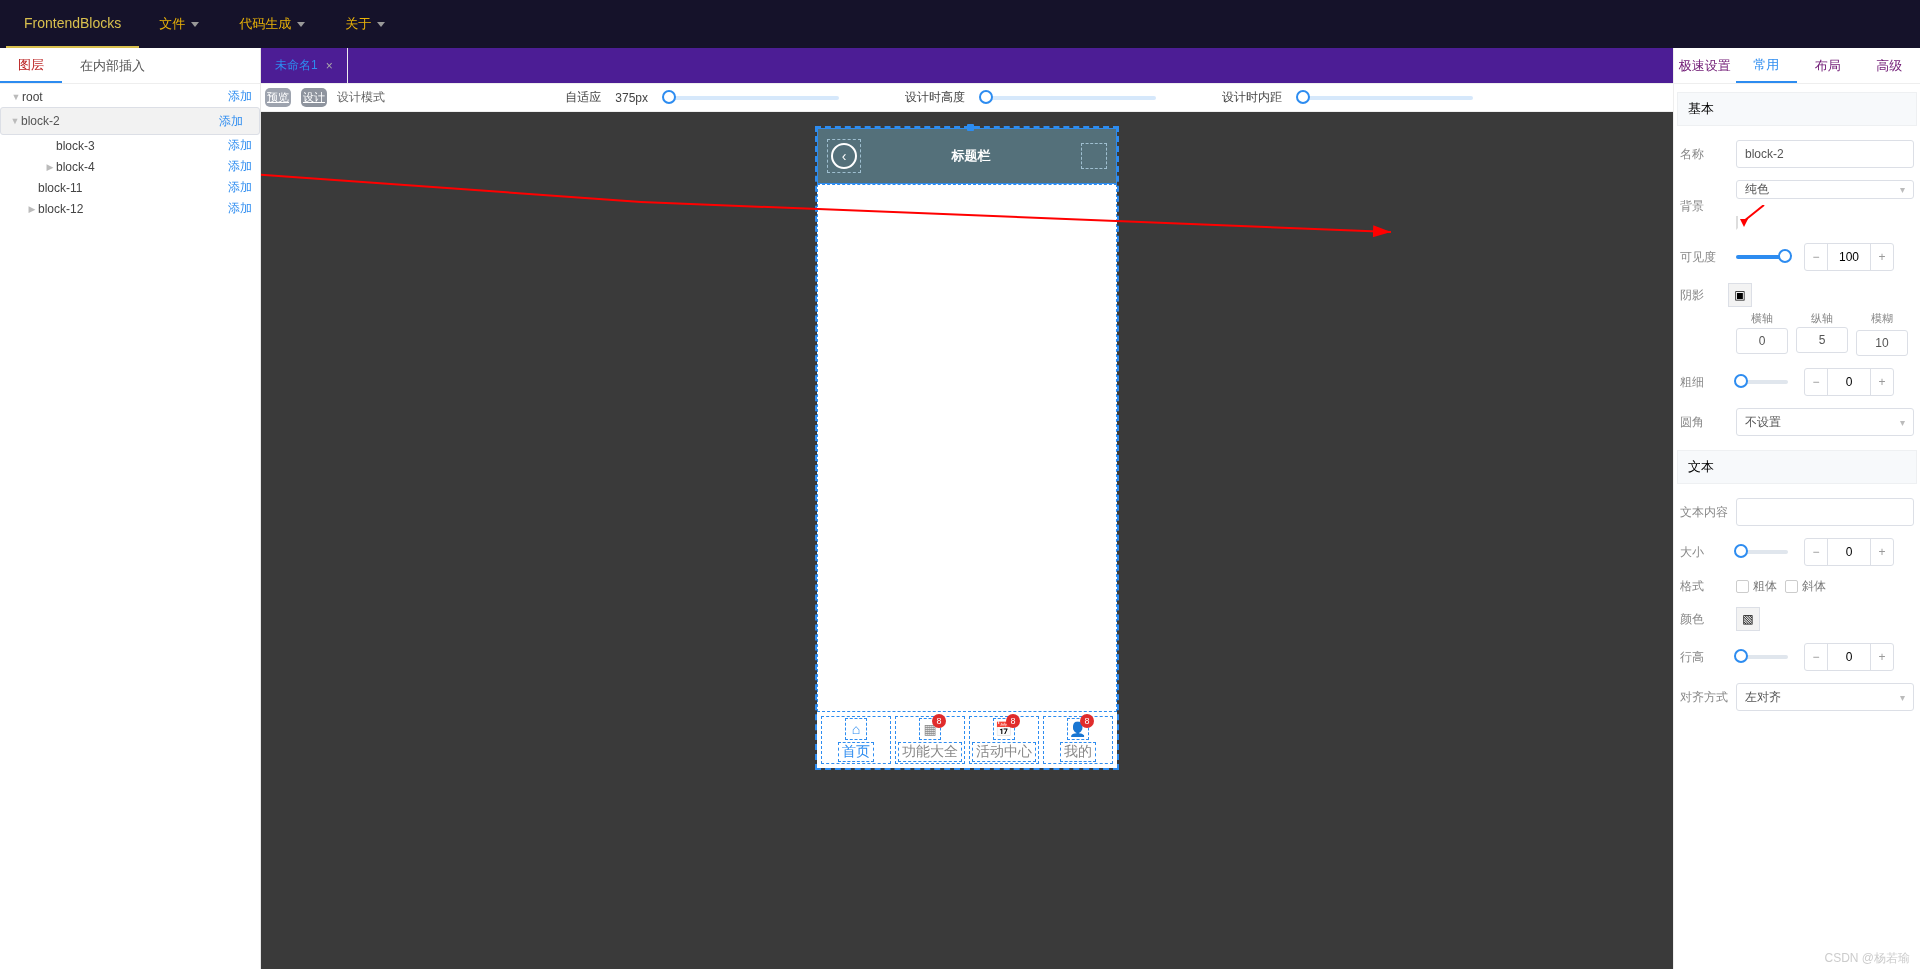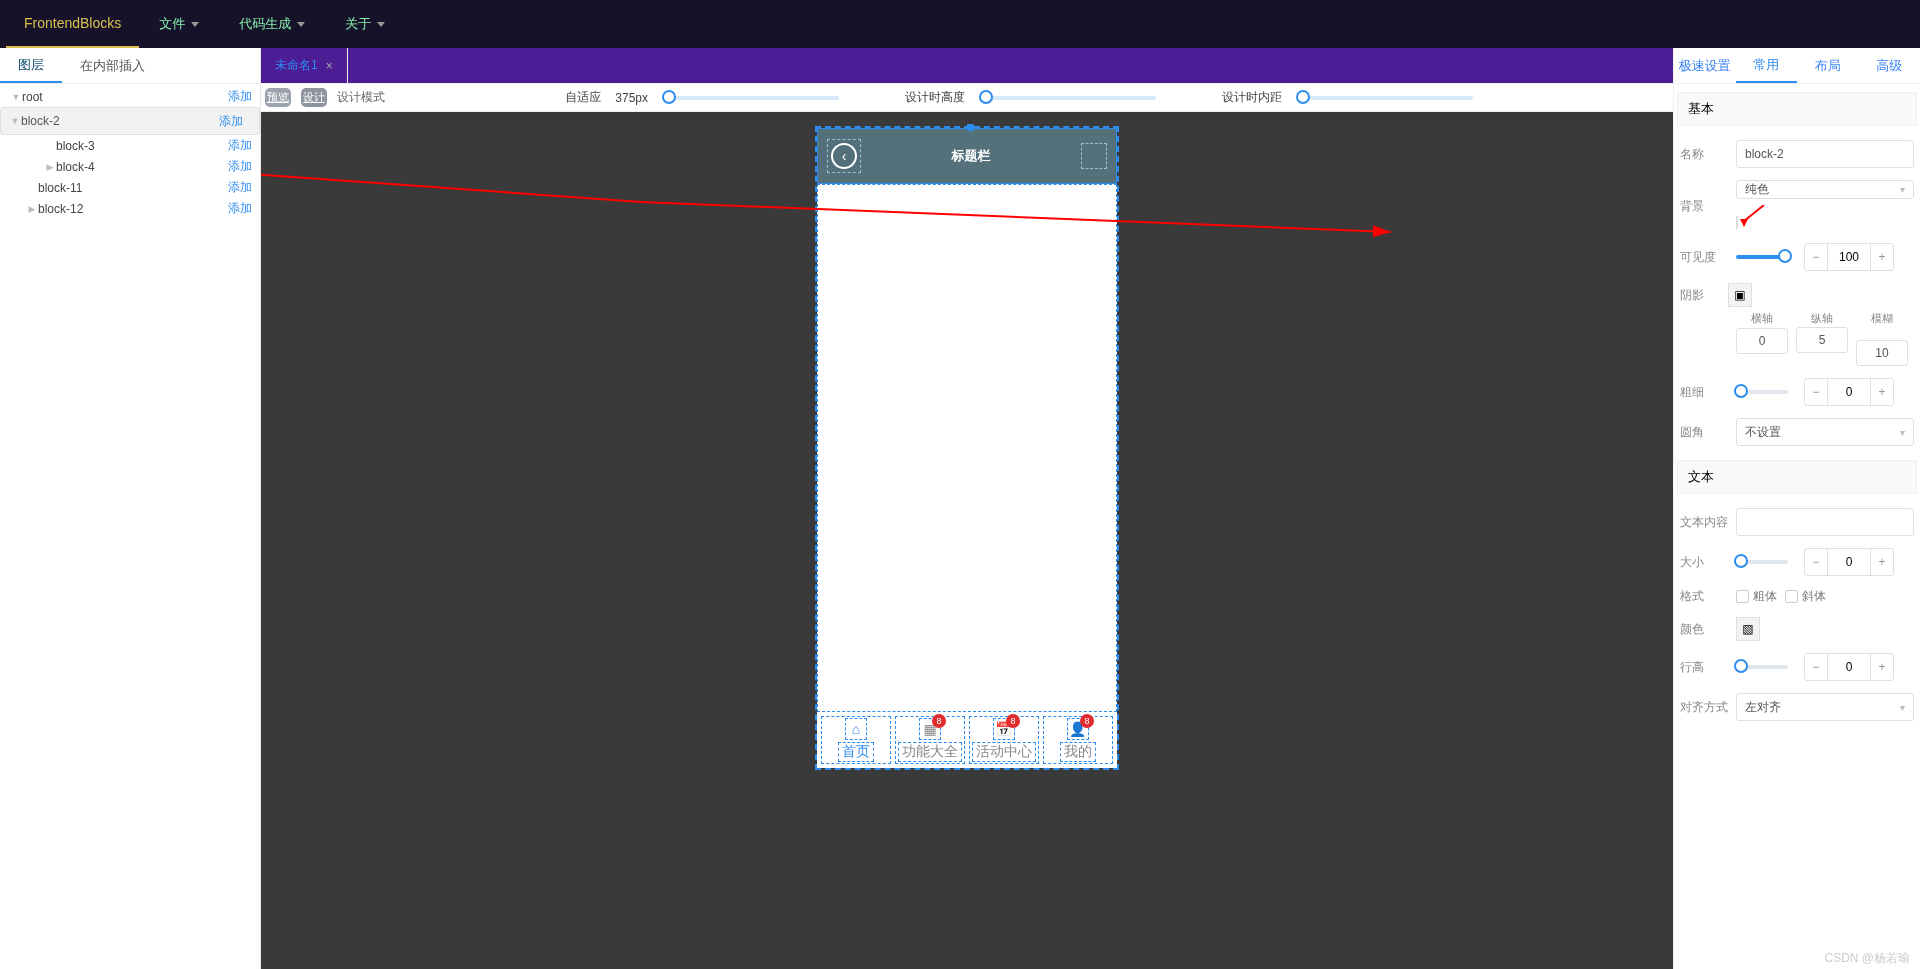"文件" .menuitem { color: #86efac -> #eab308 }
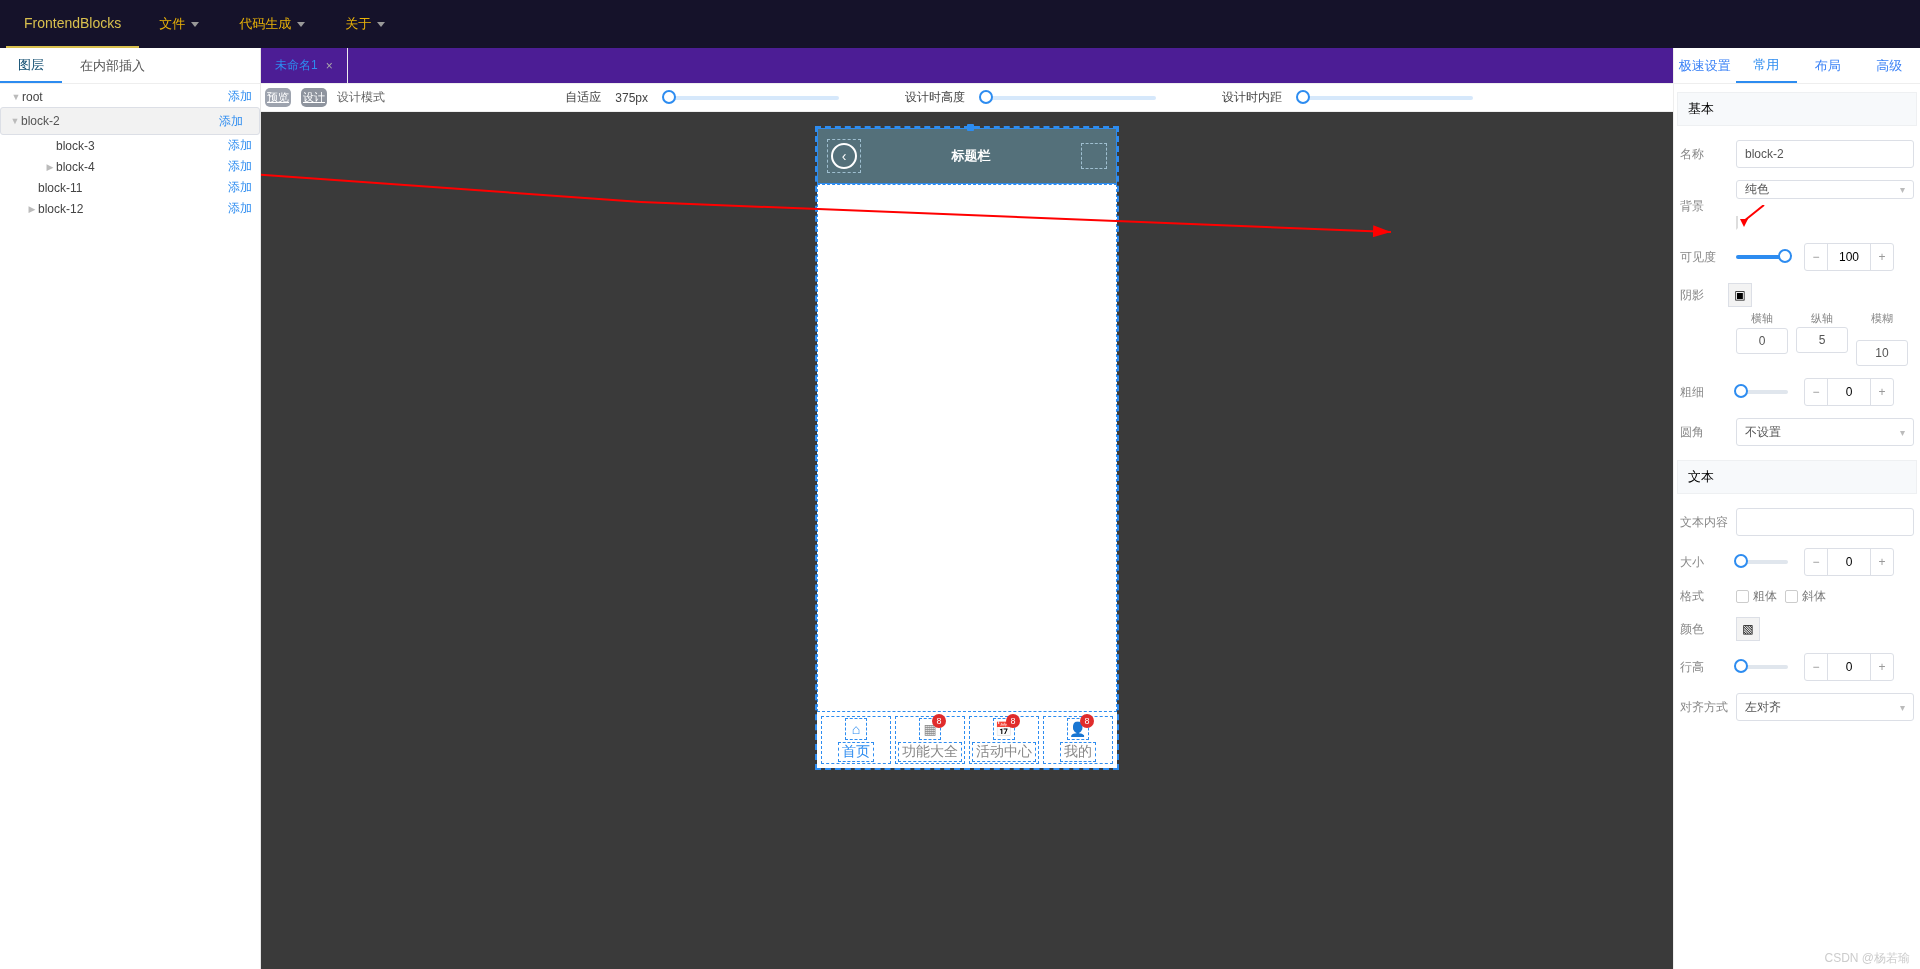"图层" .lefttab.active { color: #0c4a6e -> #b91c1c }
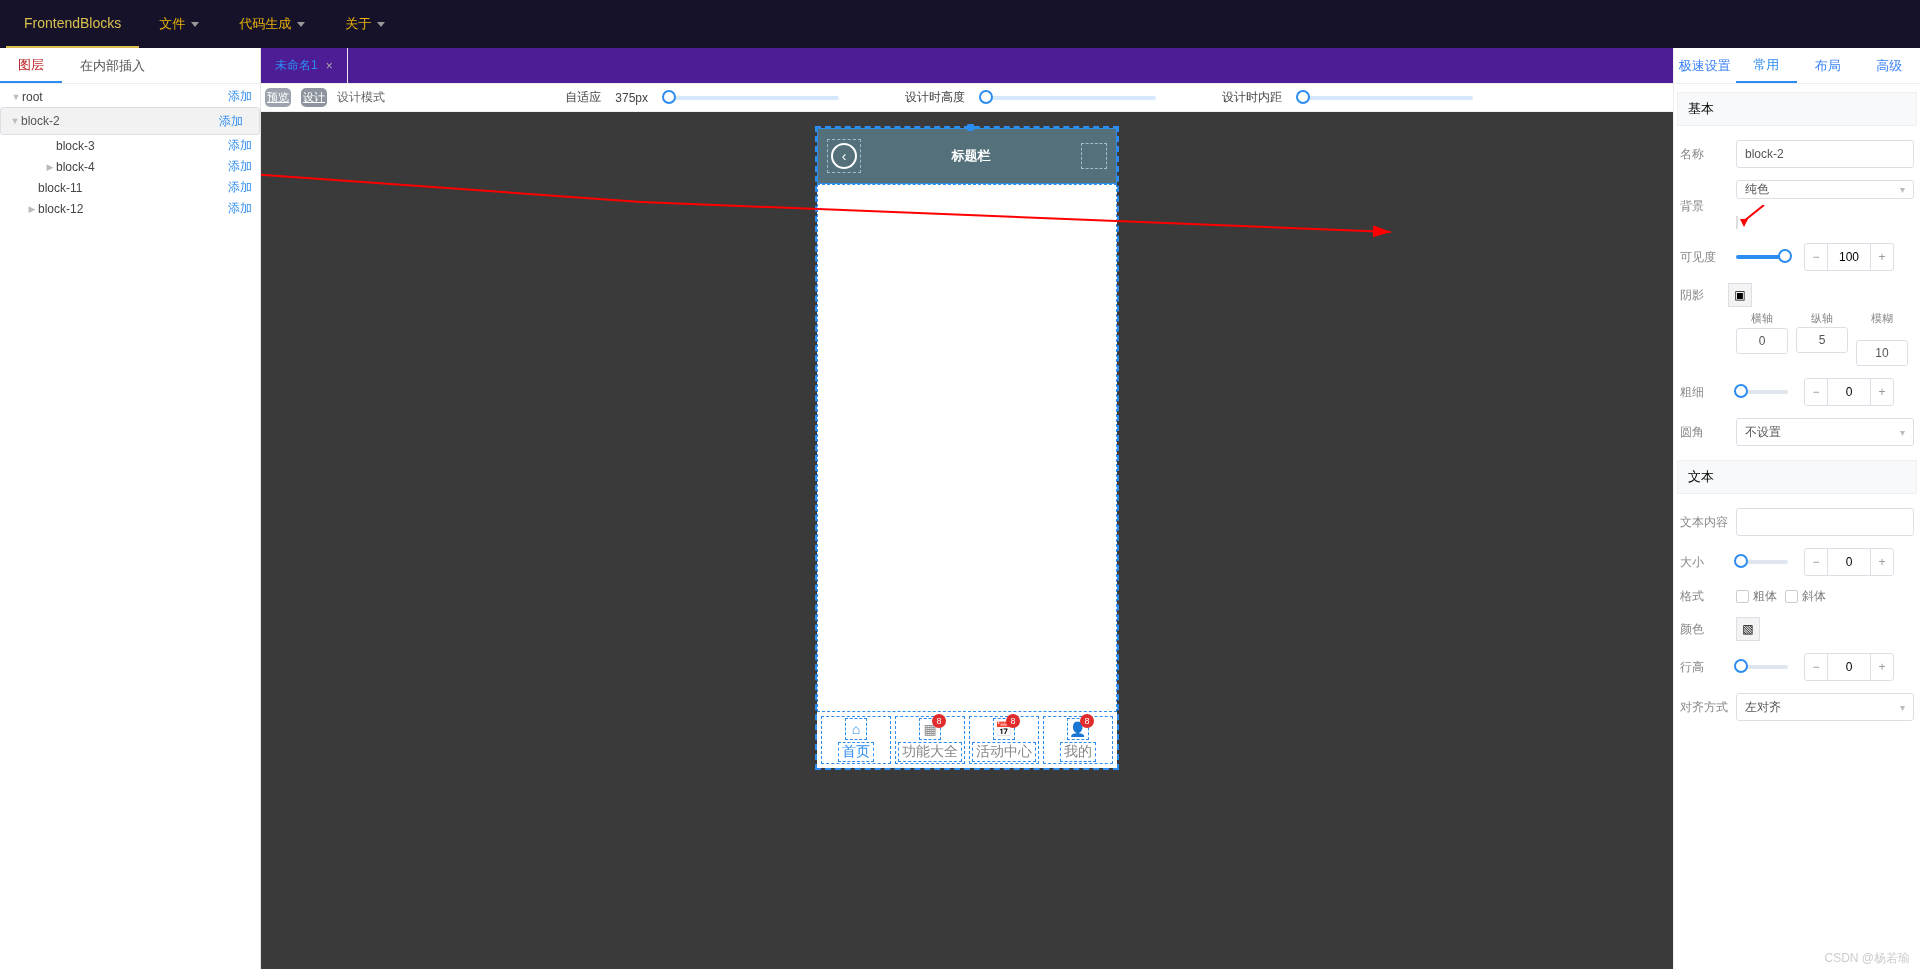"极速设置" .rtab { color: #3b82f6 -> #701a75 }
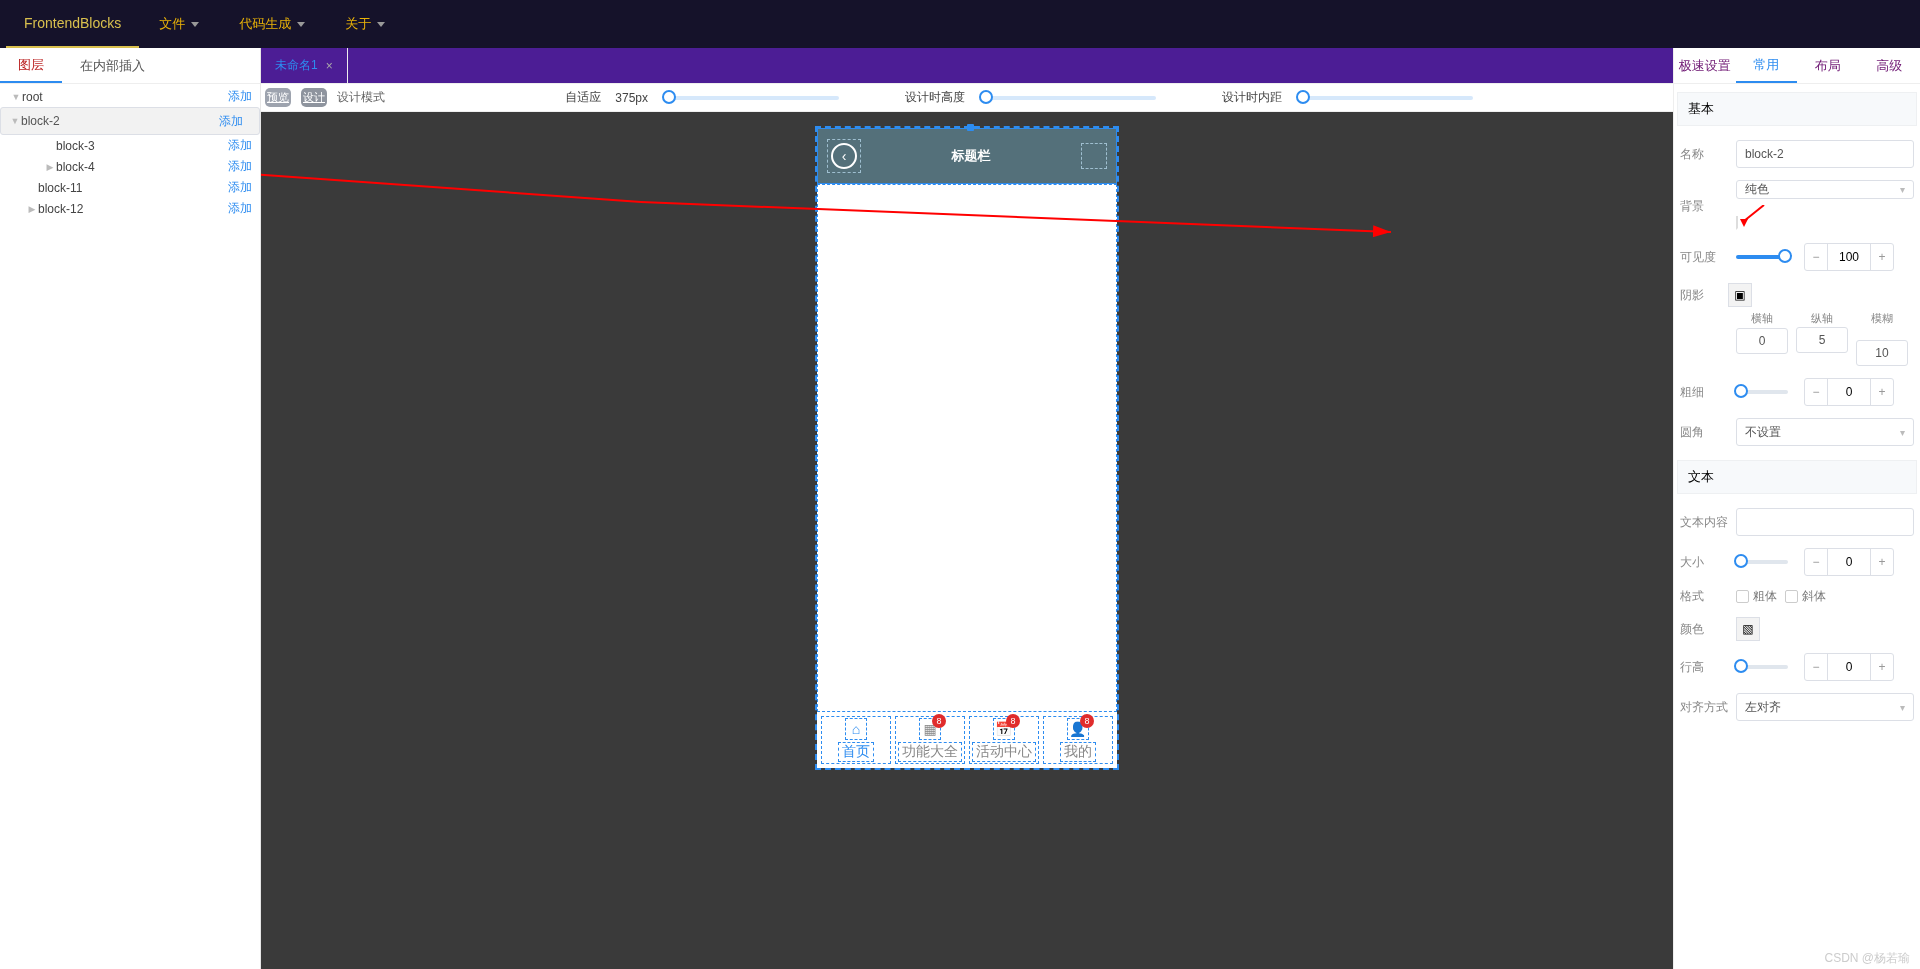"模糊" div { gap: 14px -> 4px }
